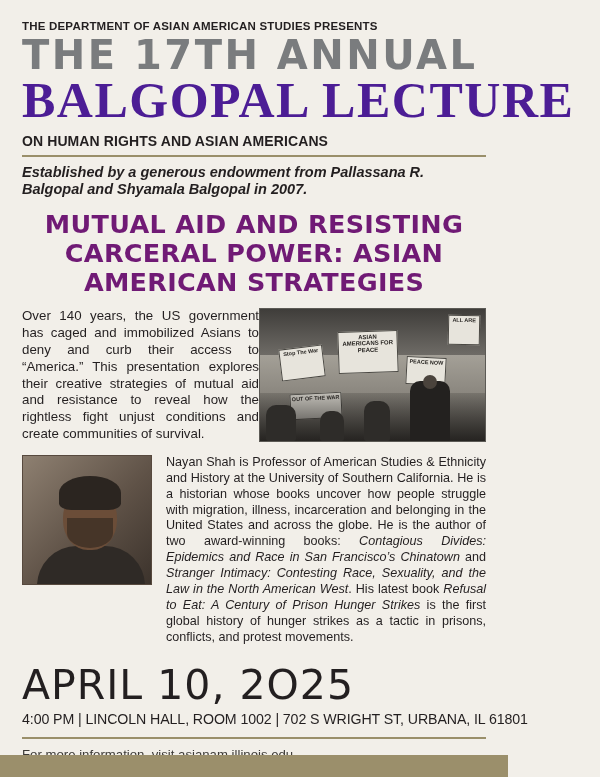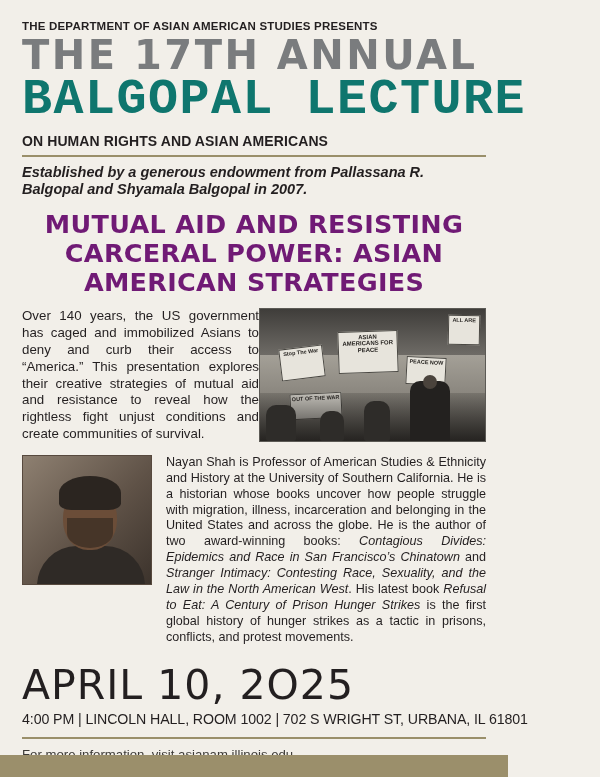"BALGOPAL LECTURE" .title-line2 { color: #0f766e -> #4c1d95; font-family: Liberation Mono, monospace -> Liberation Serif, serif }
